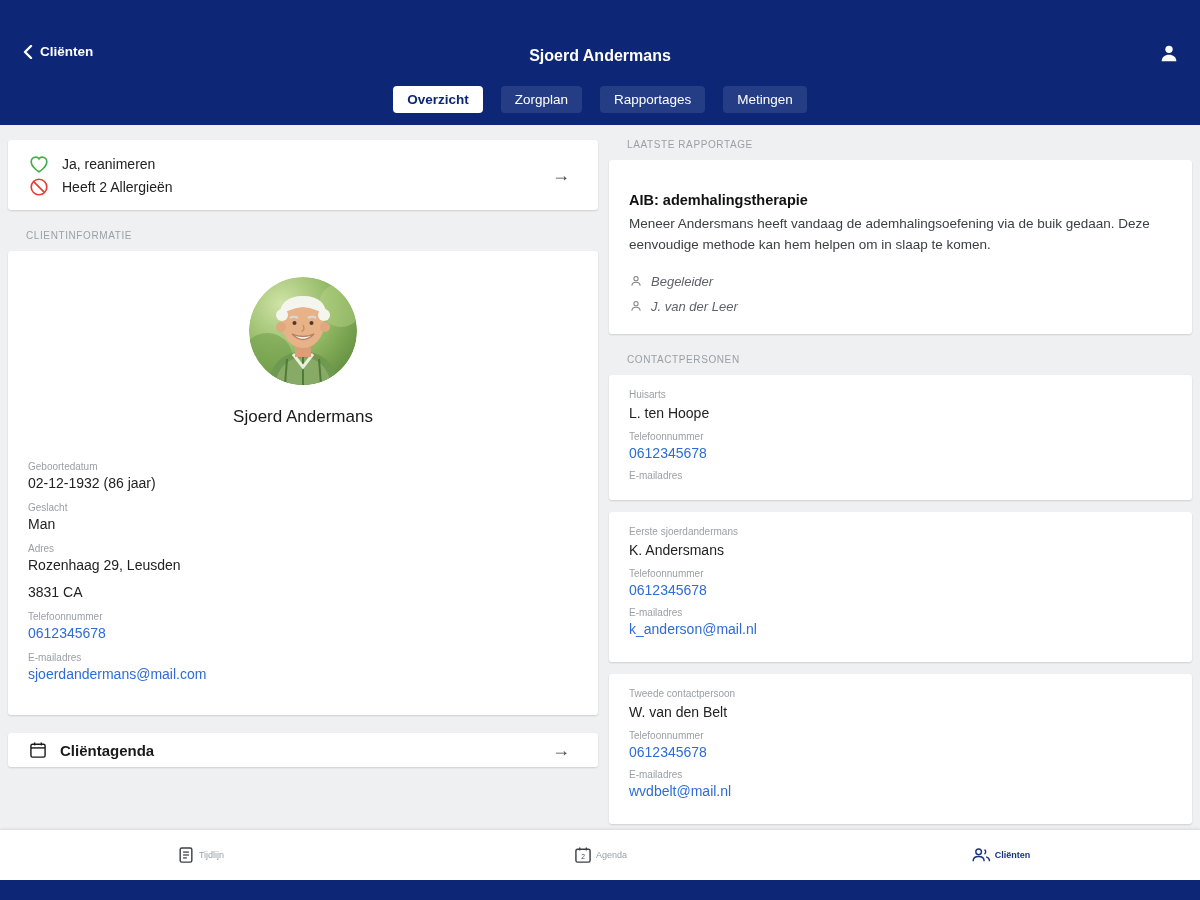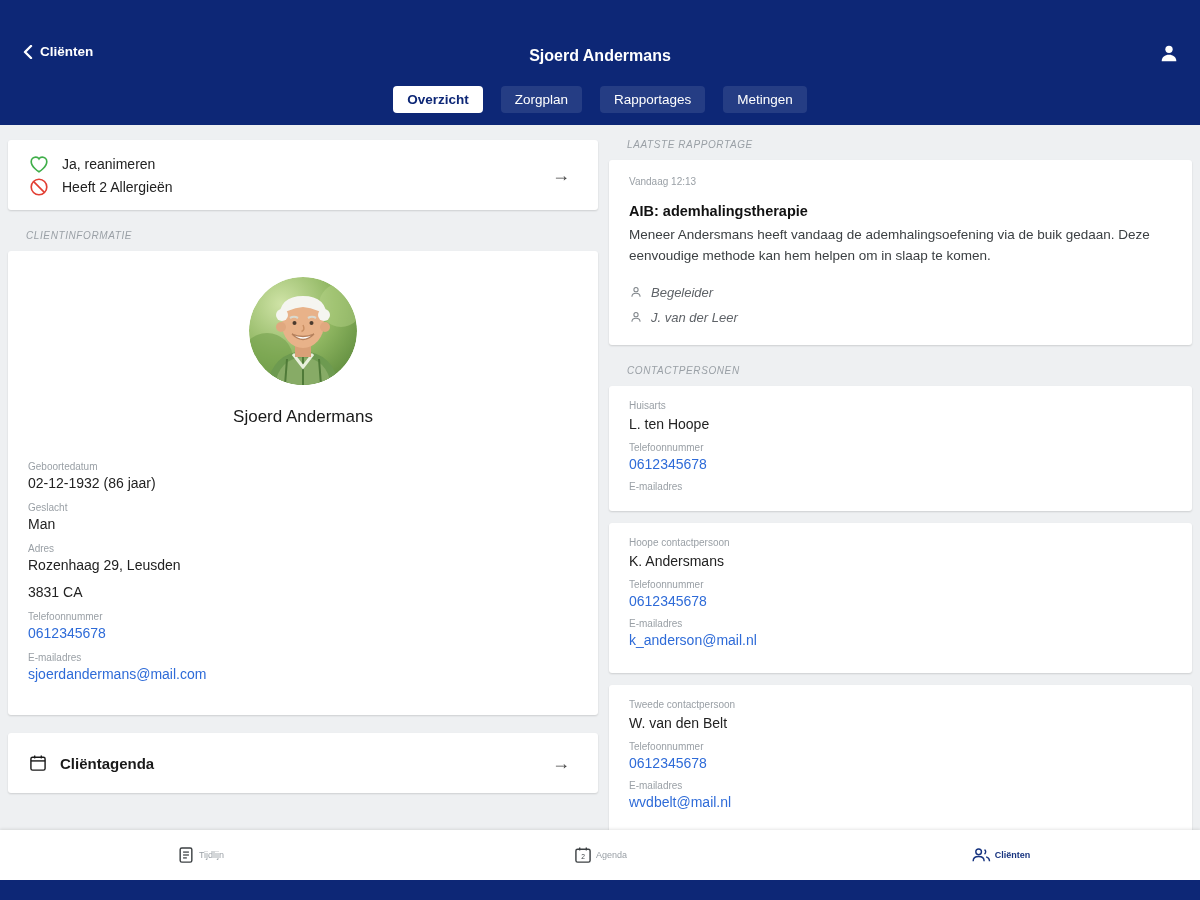"LAATSTE RAPPORTAGE" .section-label { font-style: italic -> none }
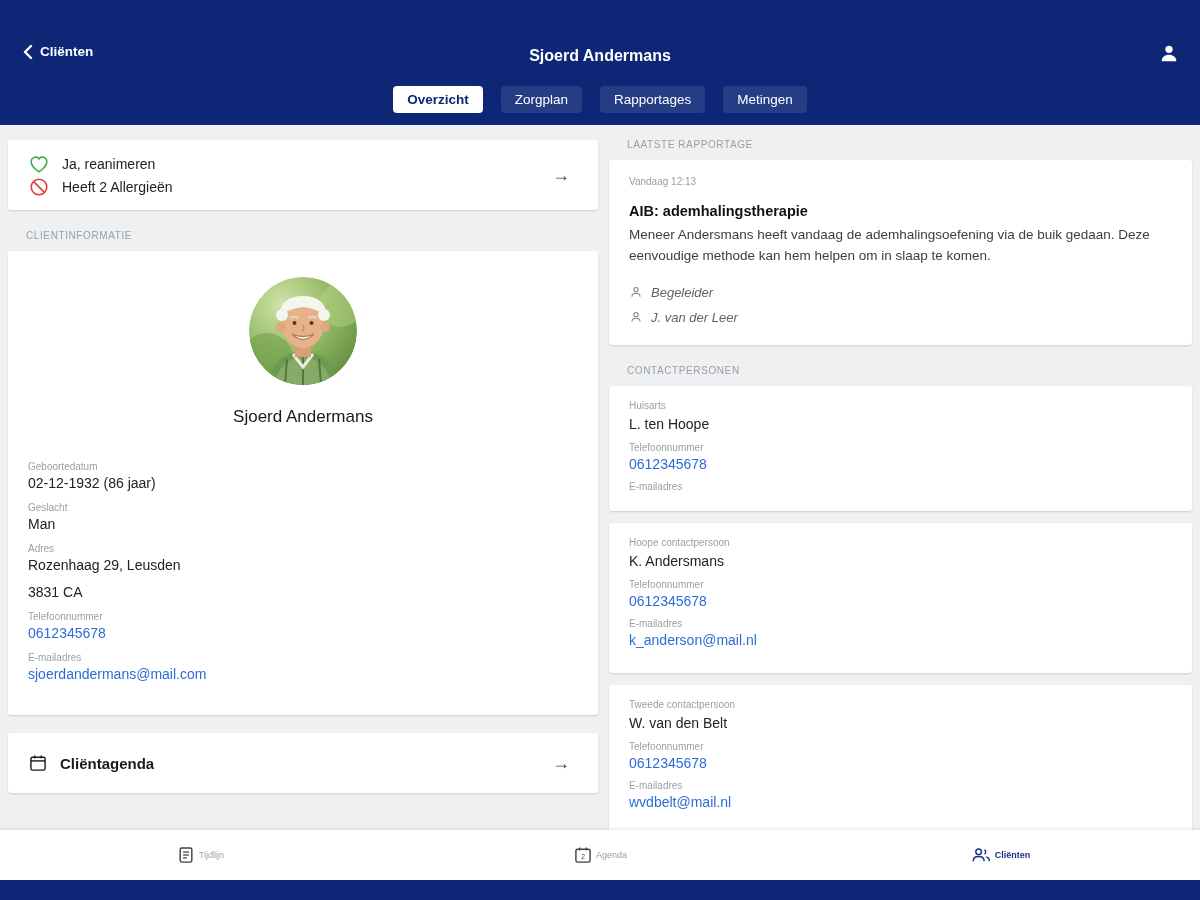"Vandaag 12:13" div.timestamp { html: <div>Vandaag 12:13</div> -> none }
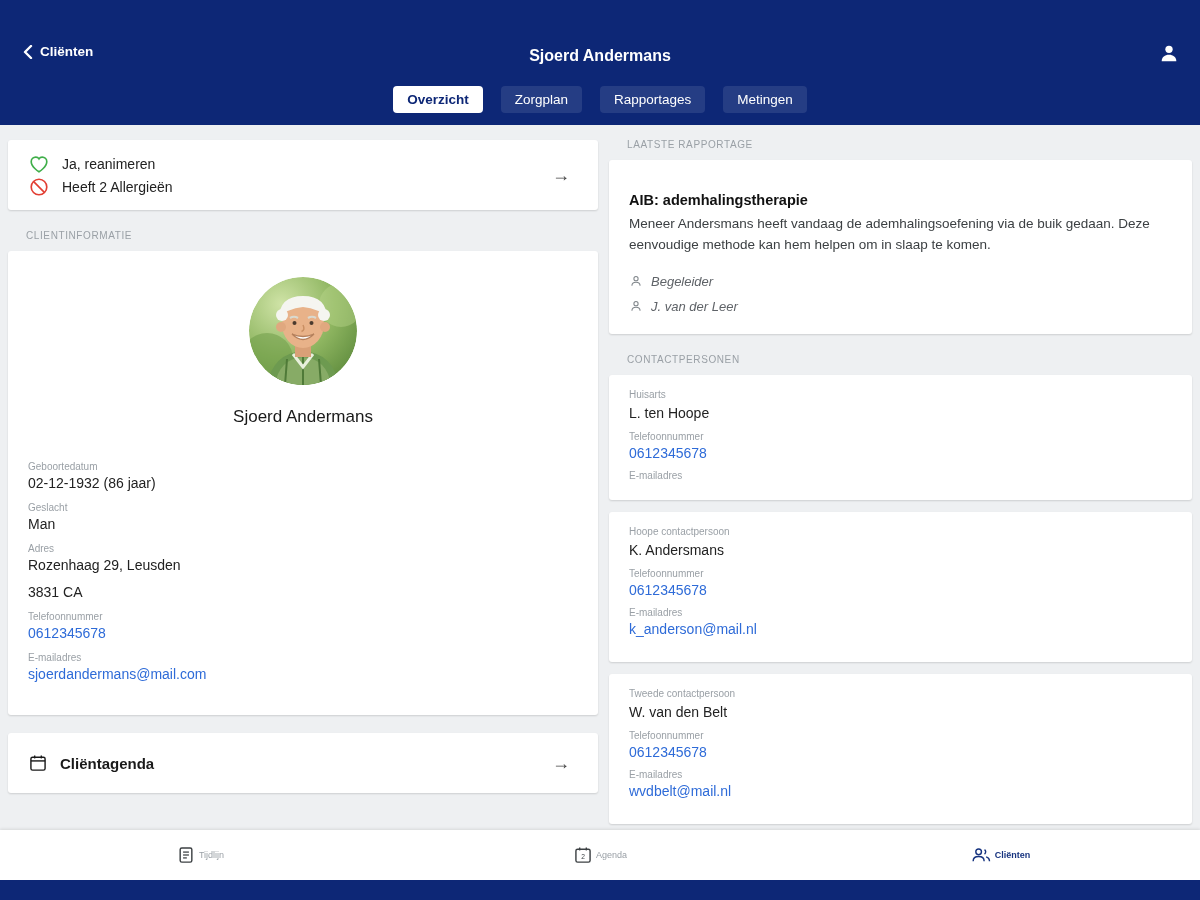"Hoope contactpersoon" div.contact-role { text: Hoope contactpersoon -> Eerste sjoerdandermans }
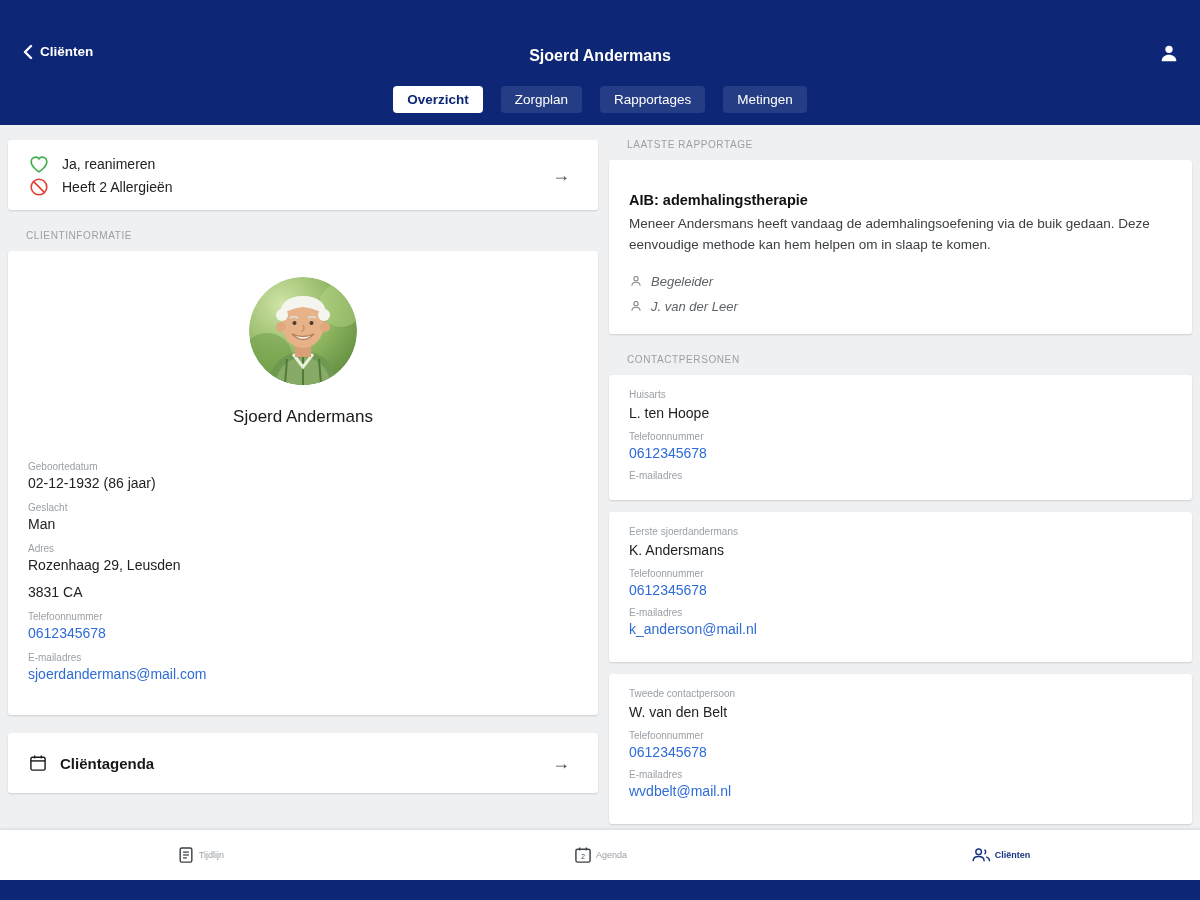"Cliëntagenda" .agenda-card { padding: 20px 20px -> 7px 20px }
